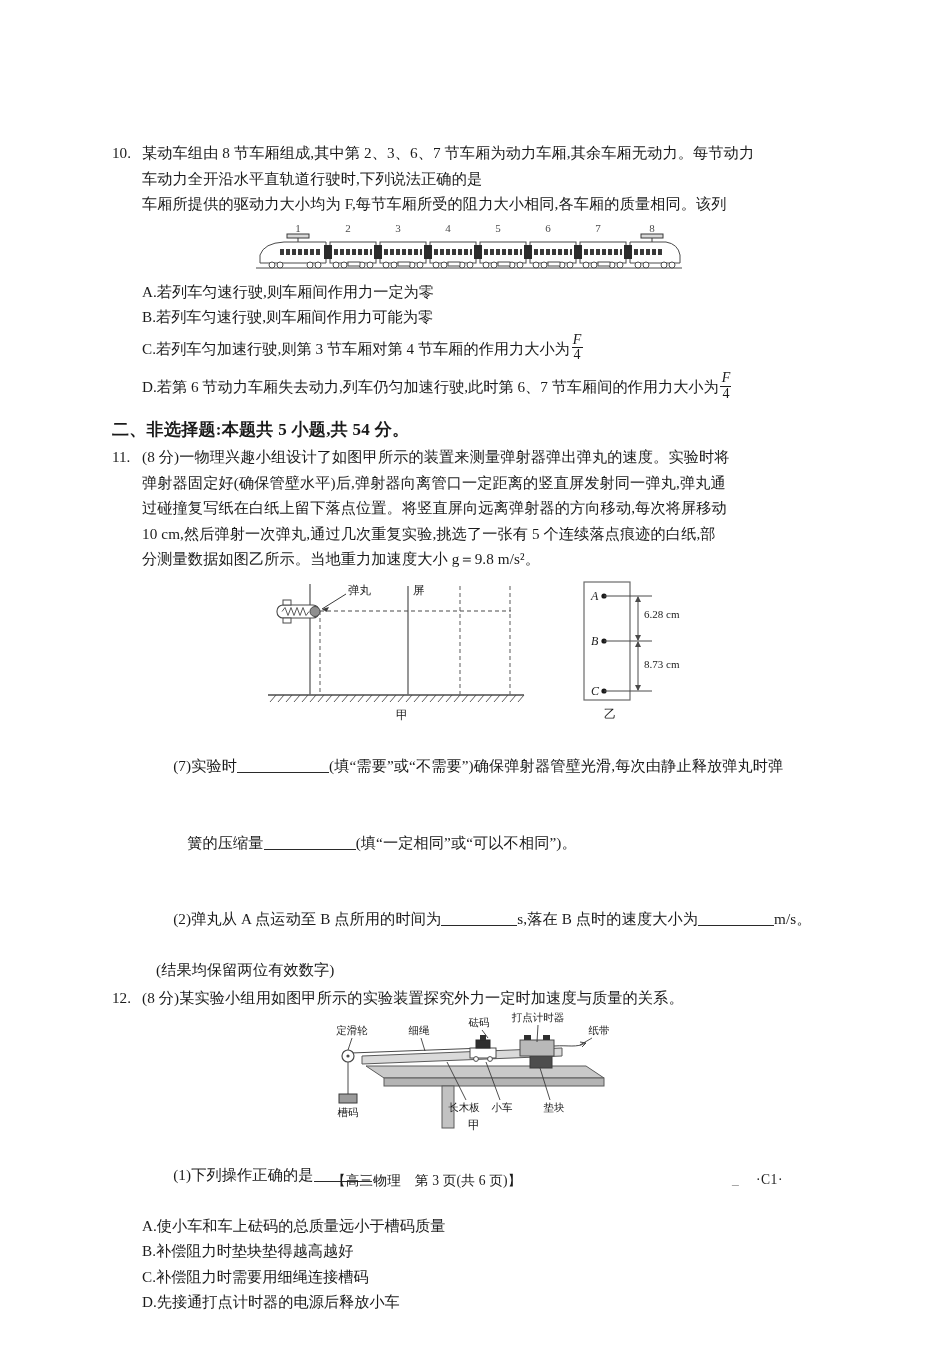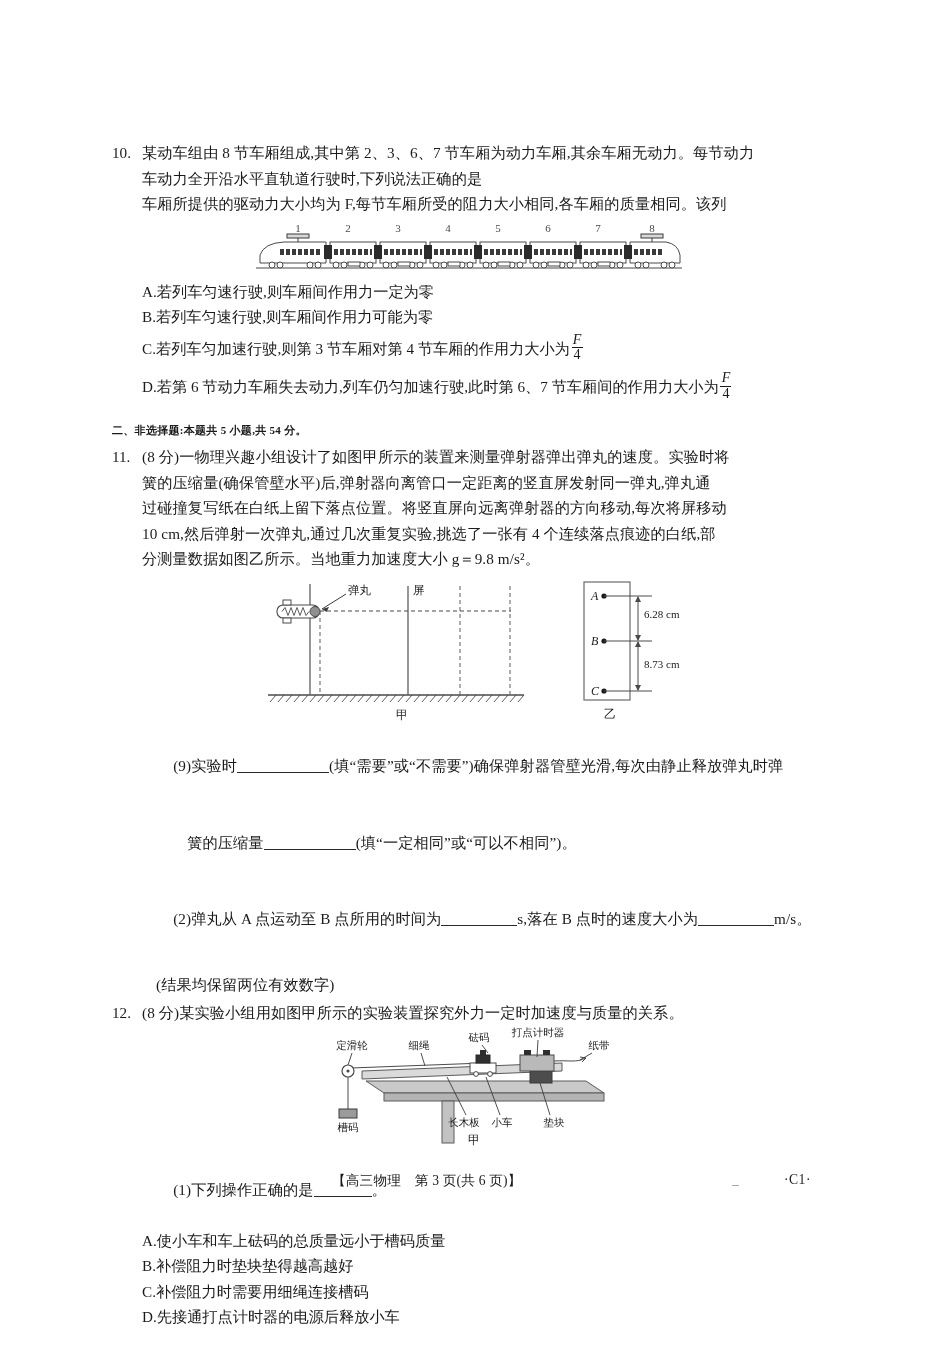"二、非选择题:本题共 5 小题,共 54 分。" .sec-title { font-size: 11px -> 17px }
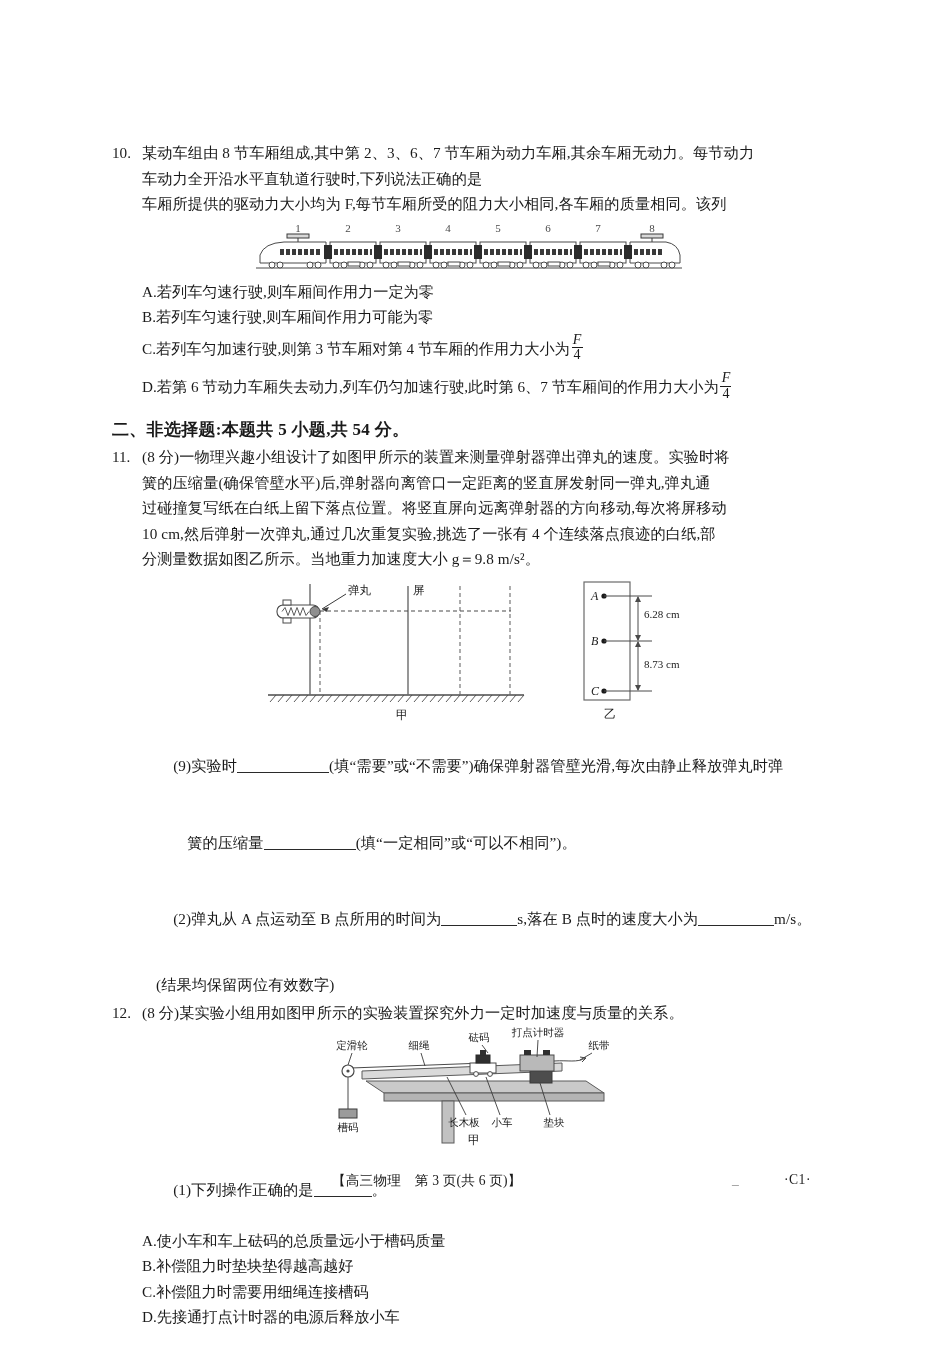"簧的压缩量(确保管壁水平)后,弹射器向离管口一定距离的竖直屏发射同一弹丸,弹丸通" div.line { text: 簧的压缩量 -> 弹射器固定好 }
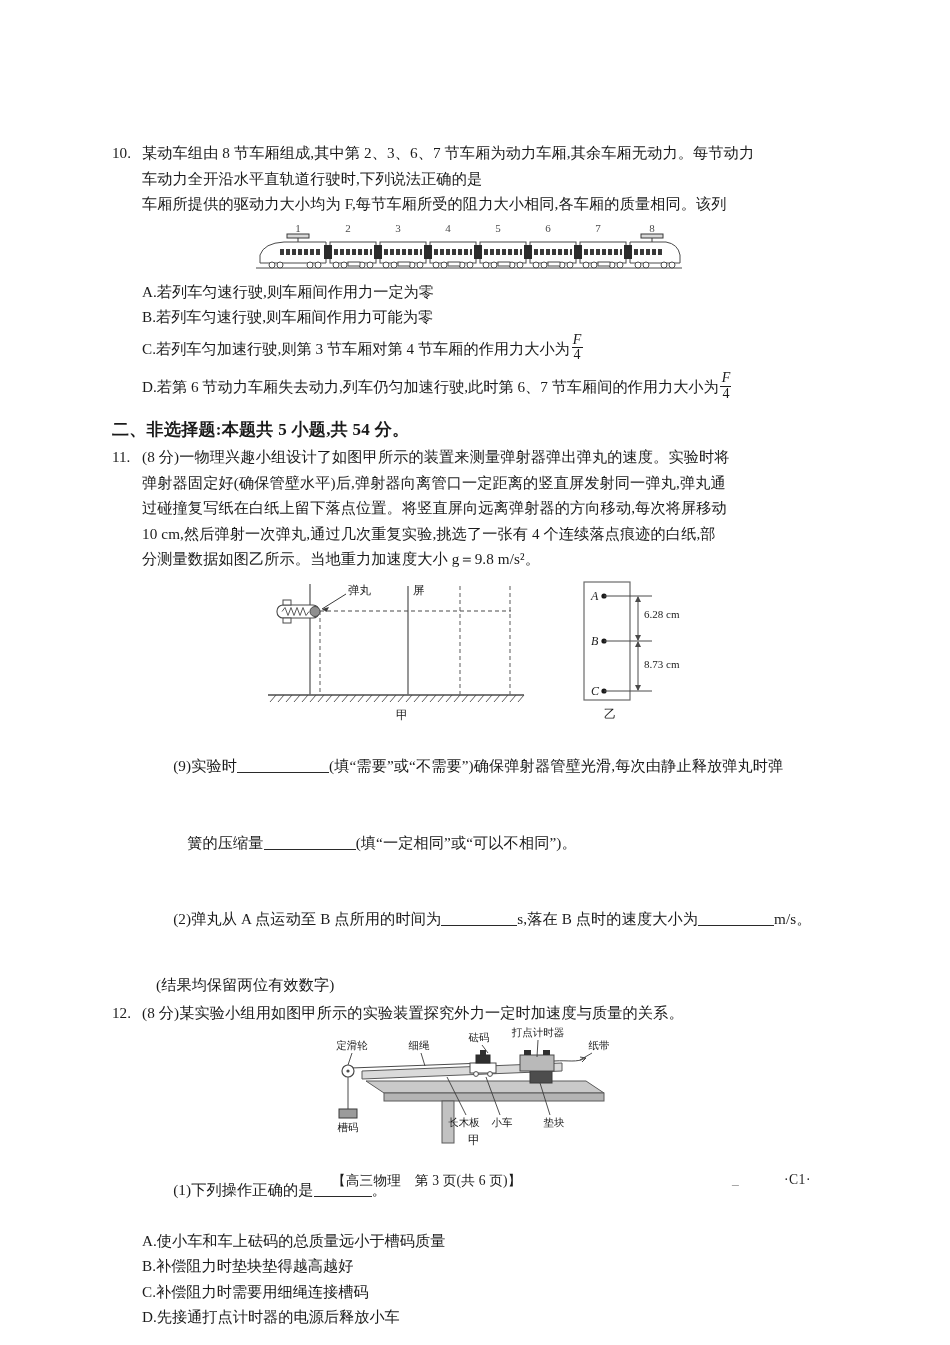"10 cm,然后弹射一次弹丸,通过几次重复实验,挑选了一张有 4" div.line { text: 4 -> 5 }
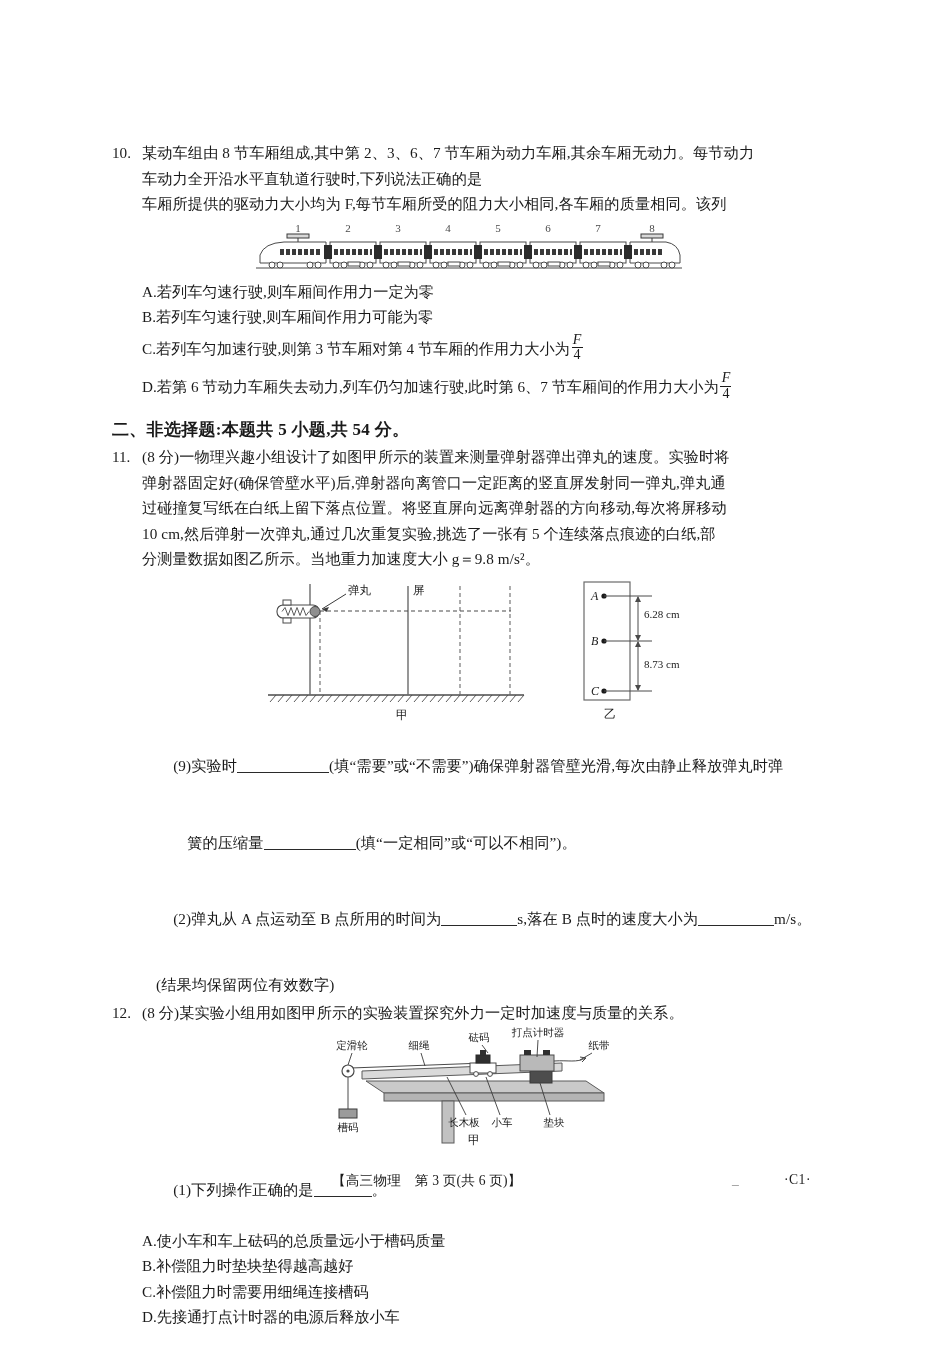"(9)实验时" span { text: 9 -> 7 }
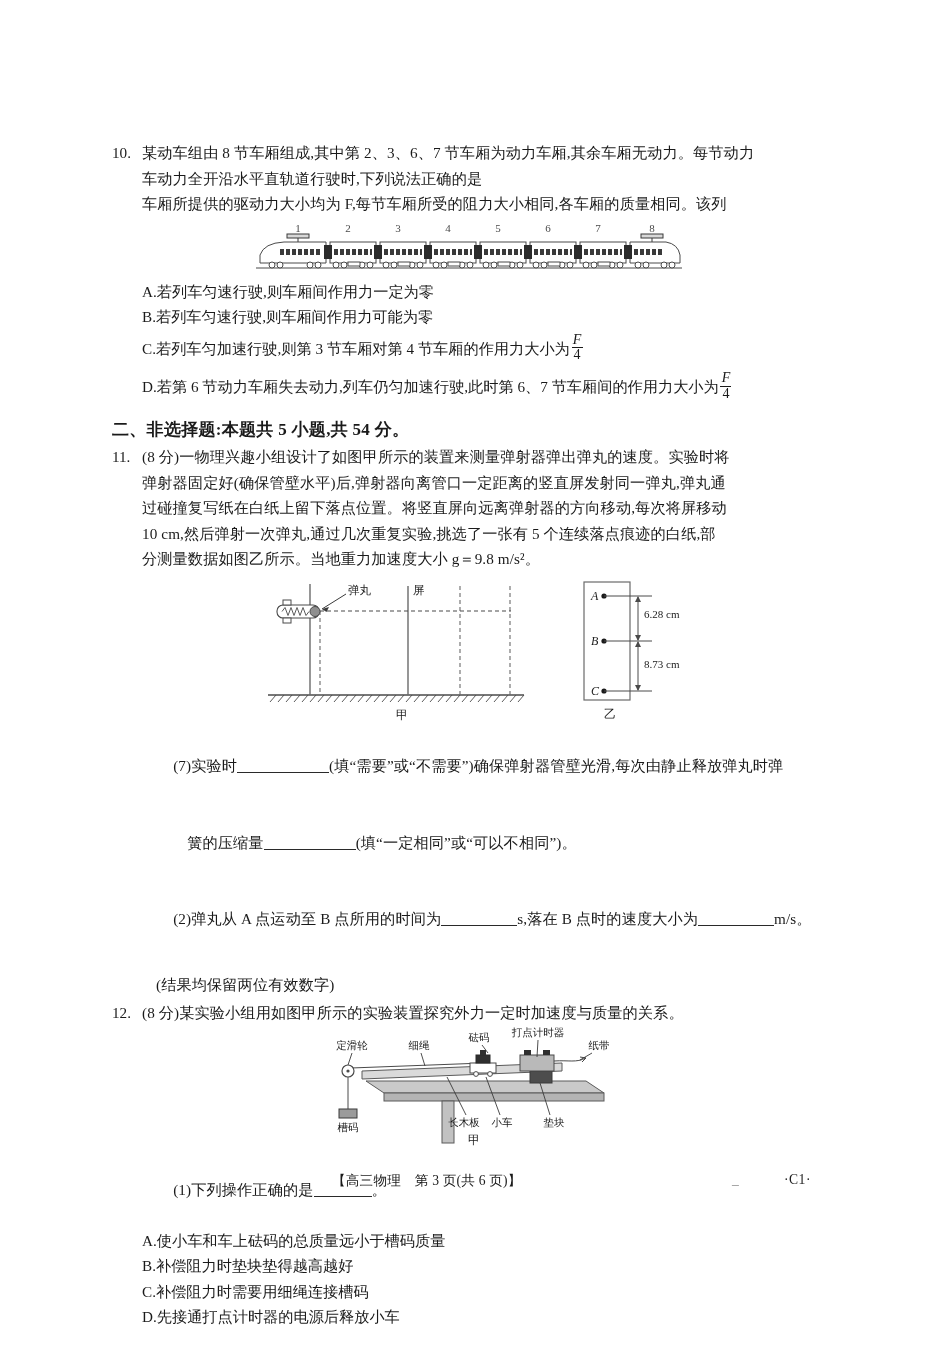"(结果均保留两位有效数字)" div.line { margin-top: 15px -> none }
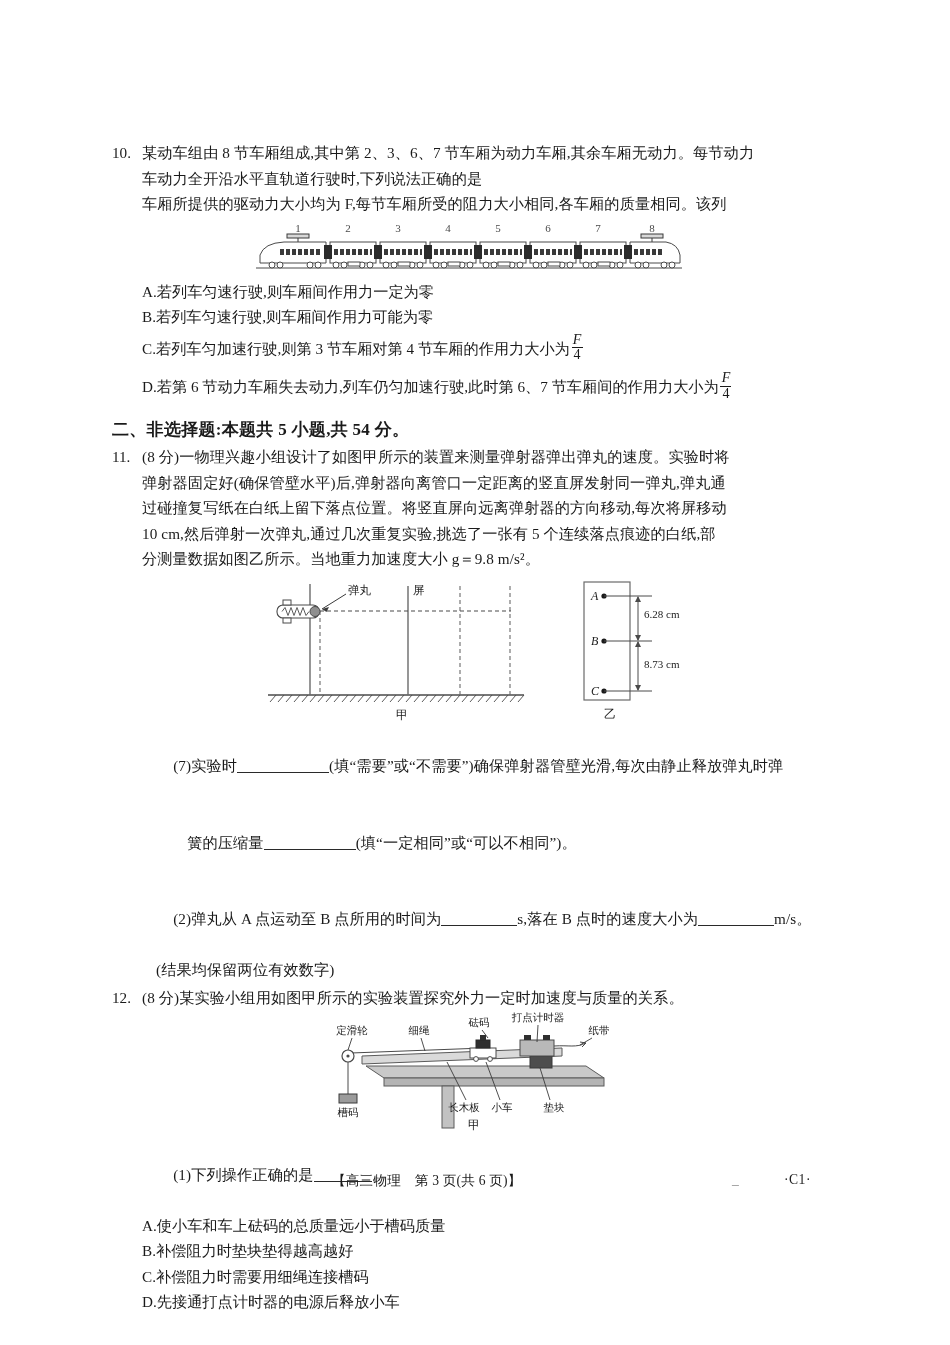"·C1·" .footer-code { left: 672px -> 644px }
